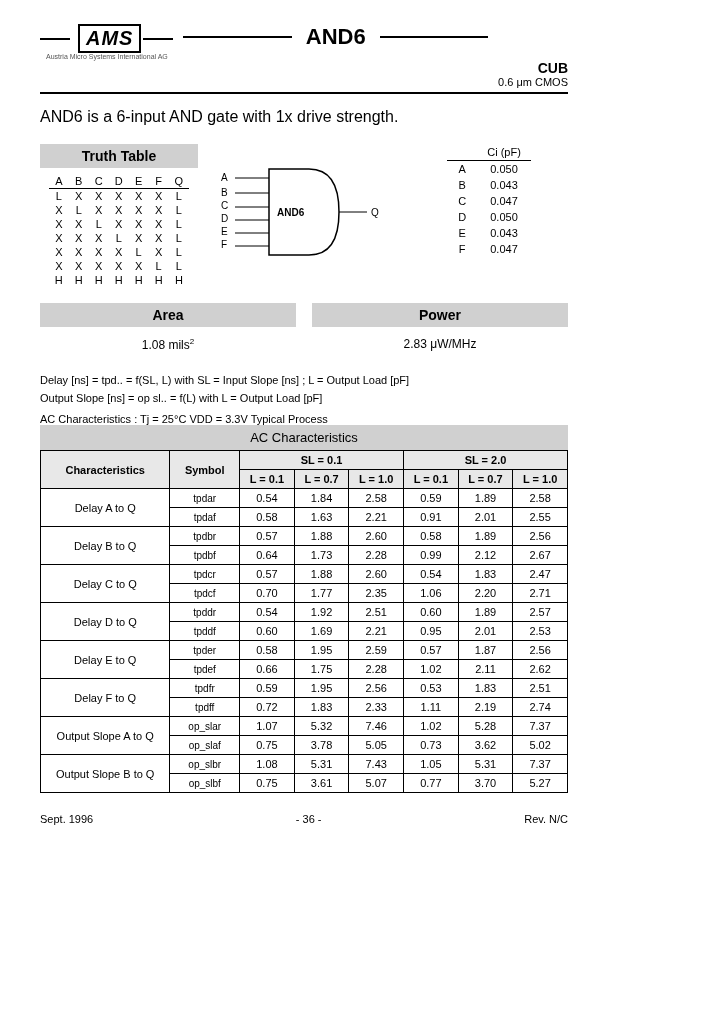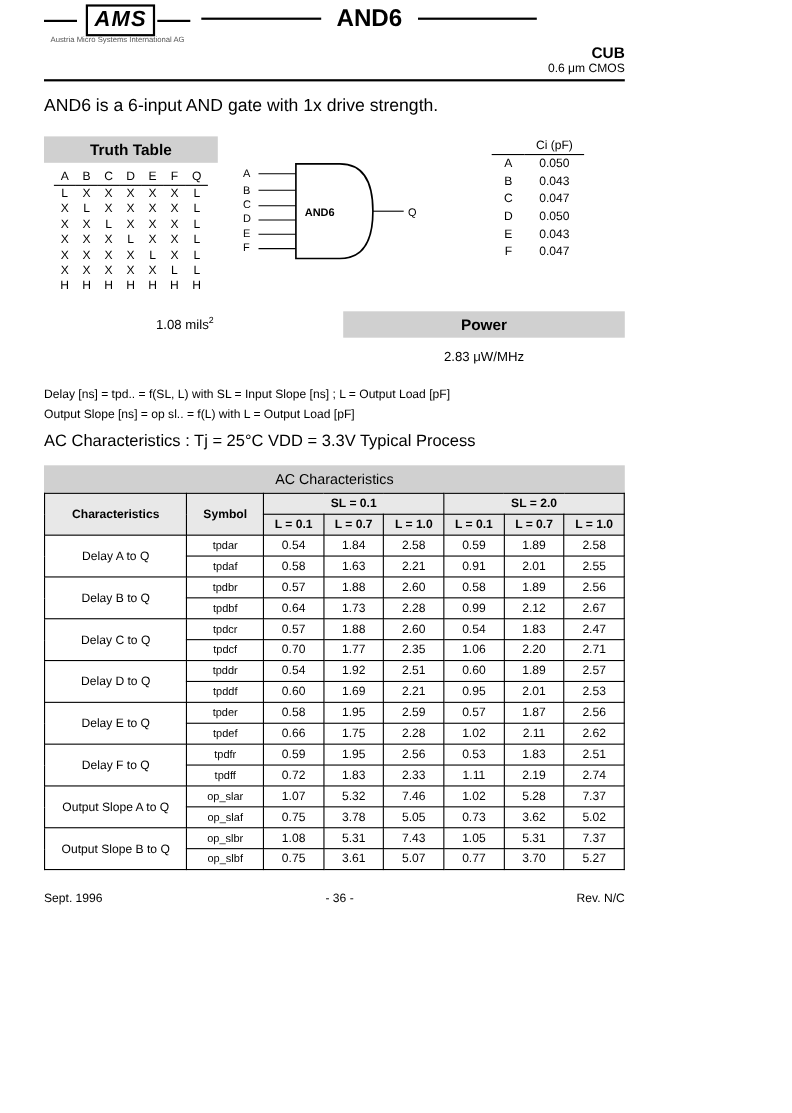"AMS" .page { padding: 4px 40px 20px 40px -> 24px 40px 20px 40px }
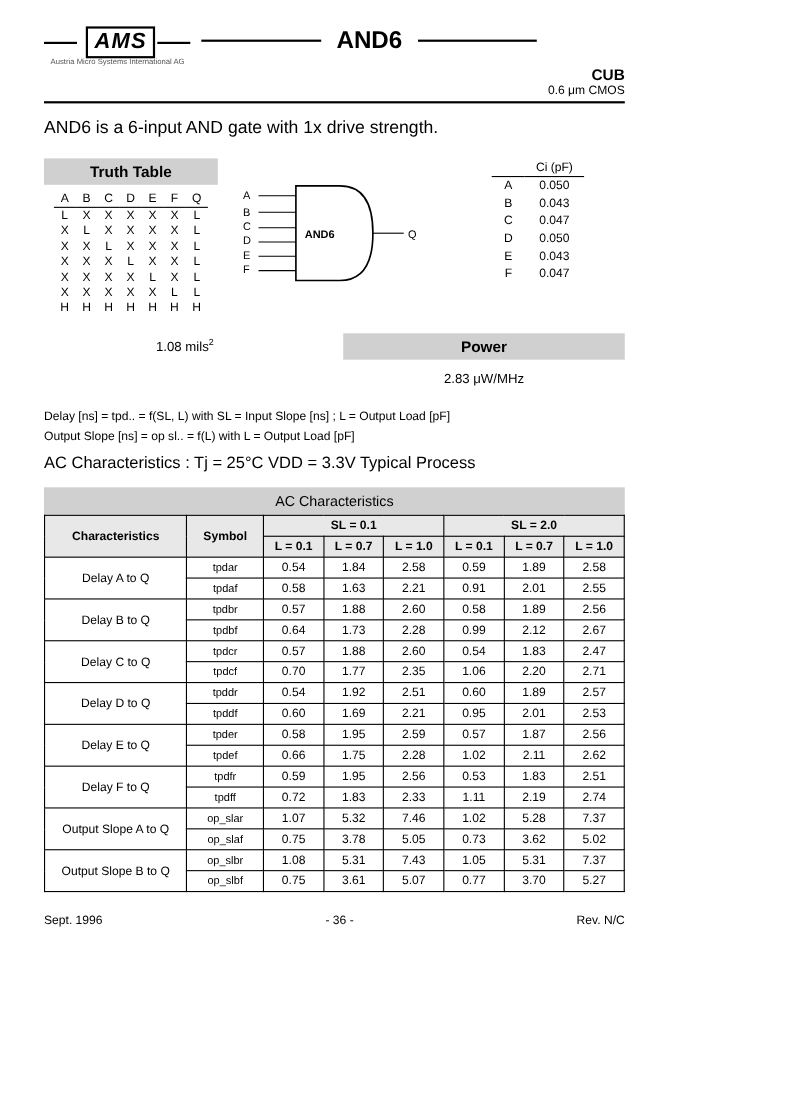"Area" div.section-header { html: none -> <div>Area</div> }
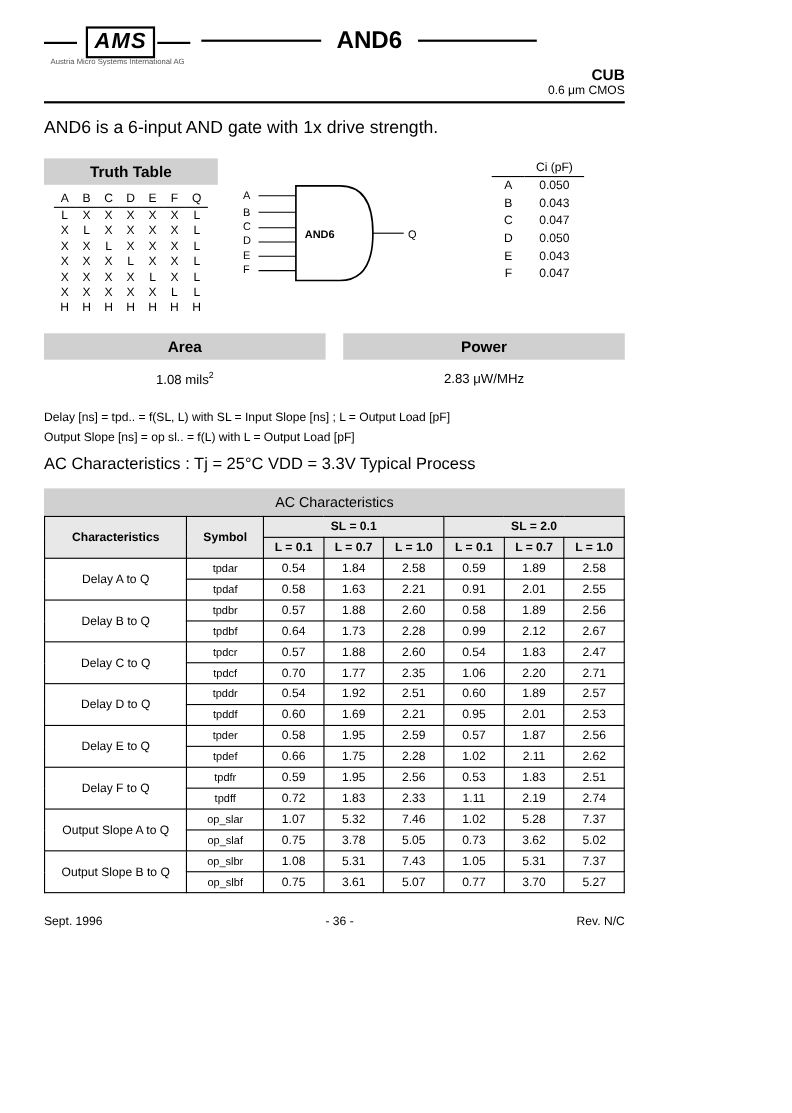"AC Characteristics : Tj =" .ac-info { font-size: 15px -> 11px; margin-bottom: 14px -> none }
